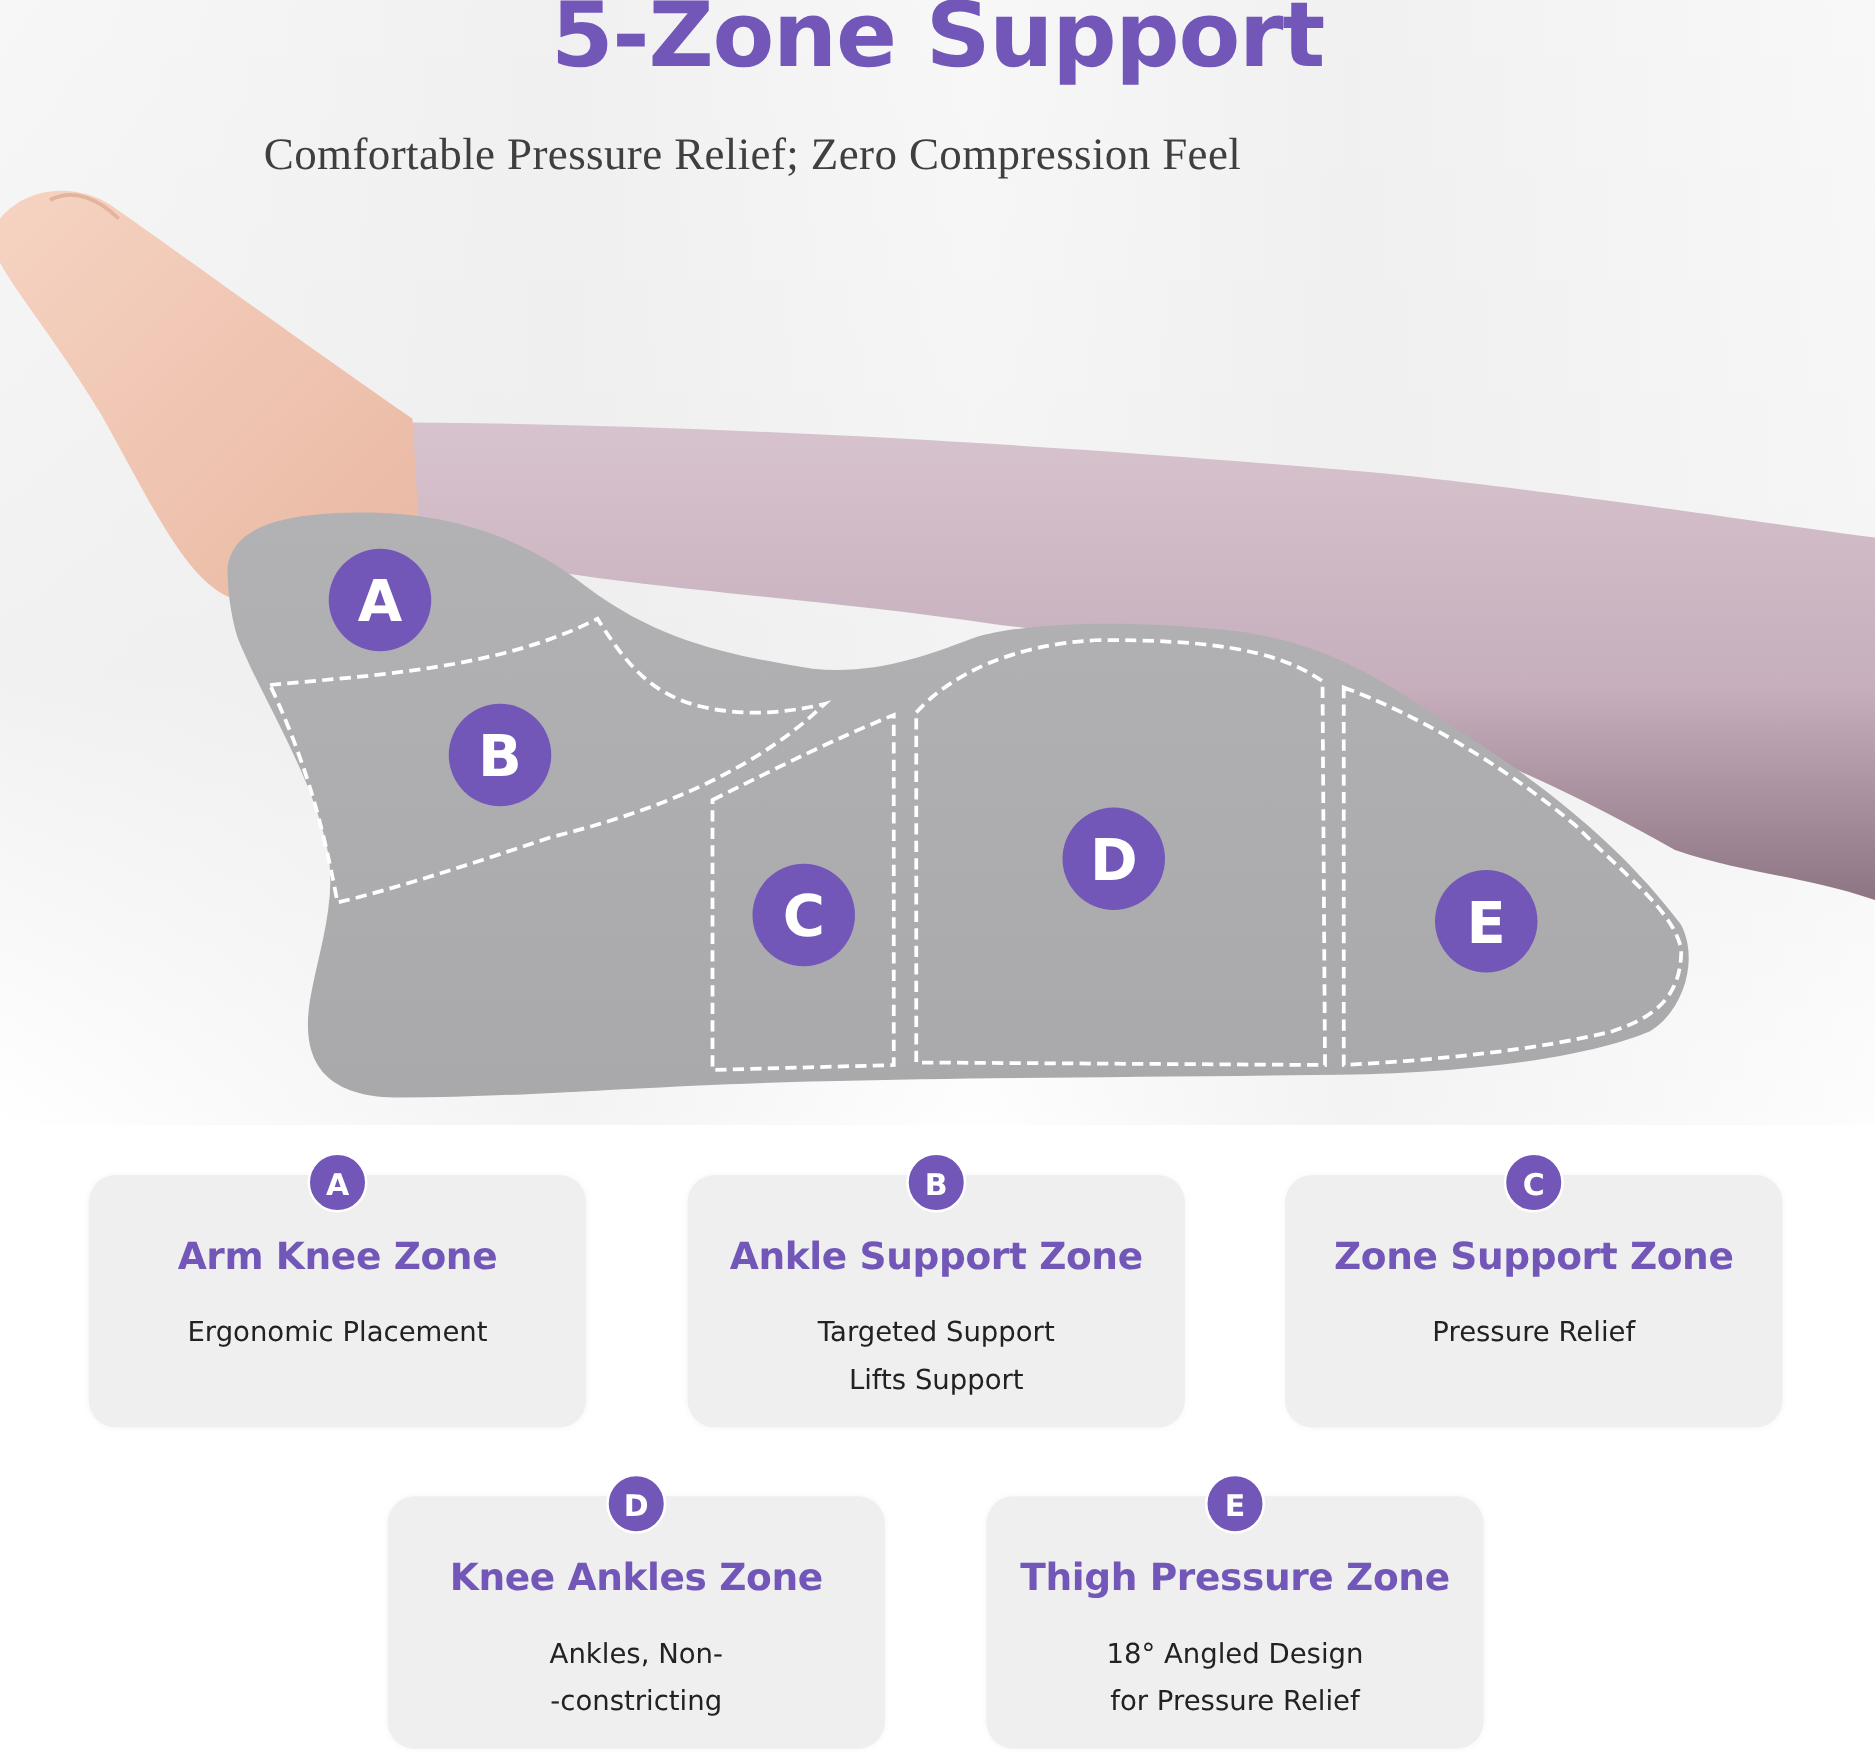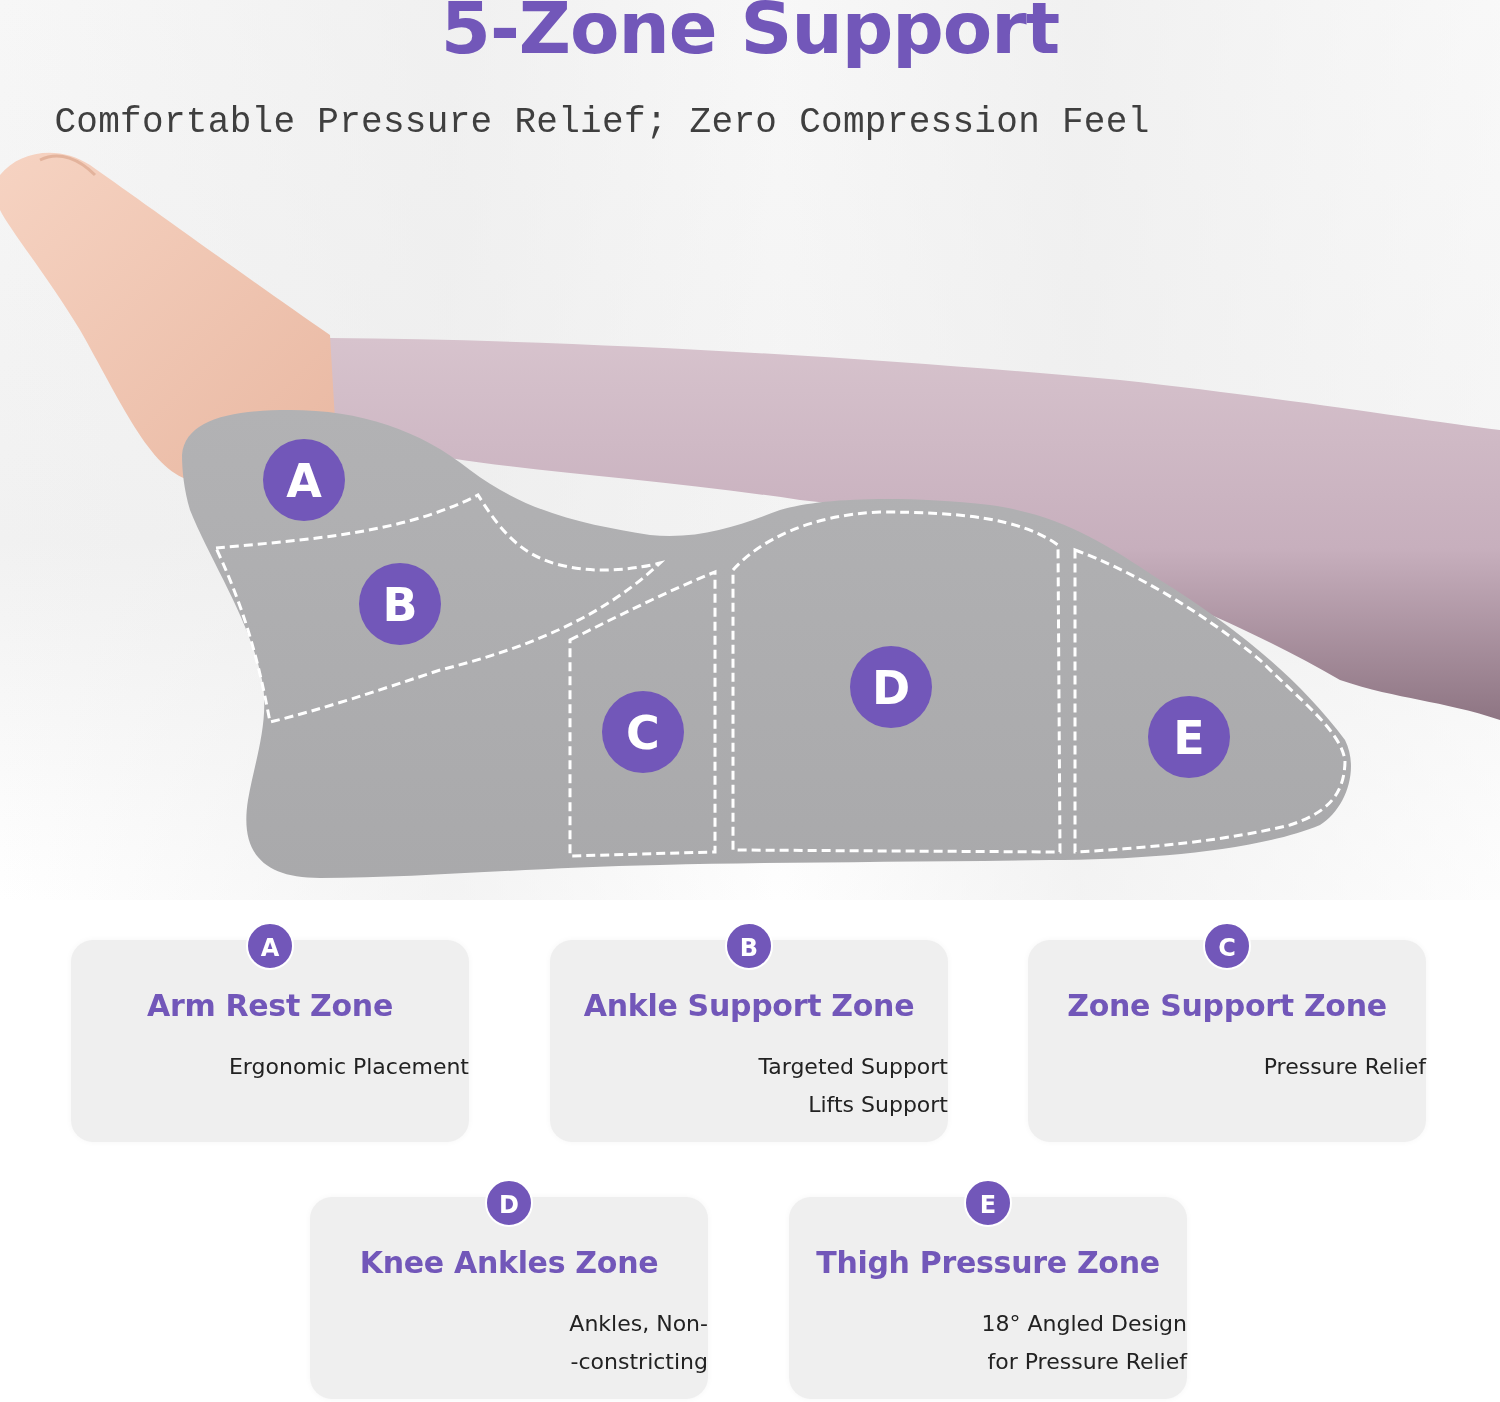"Comfortable Pressure Relief; Zero" .subtitle { font-family: Liberation Mono, monospace -> Liberation Serif, serif }
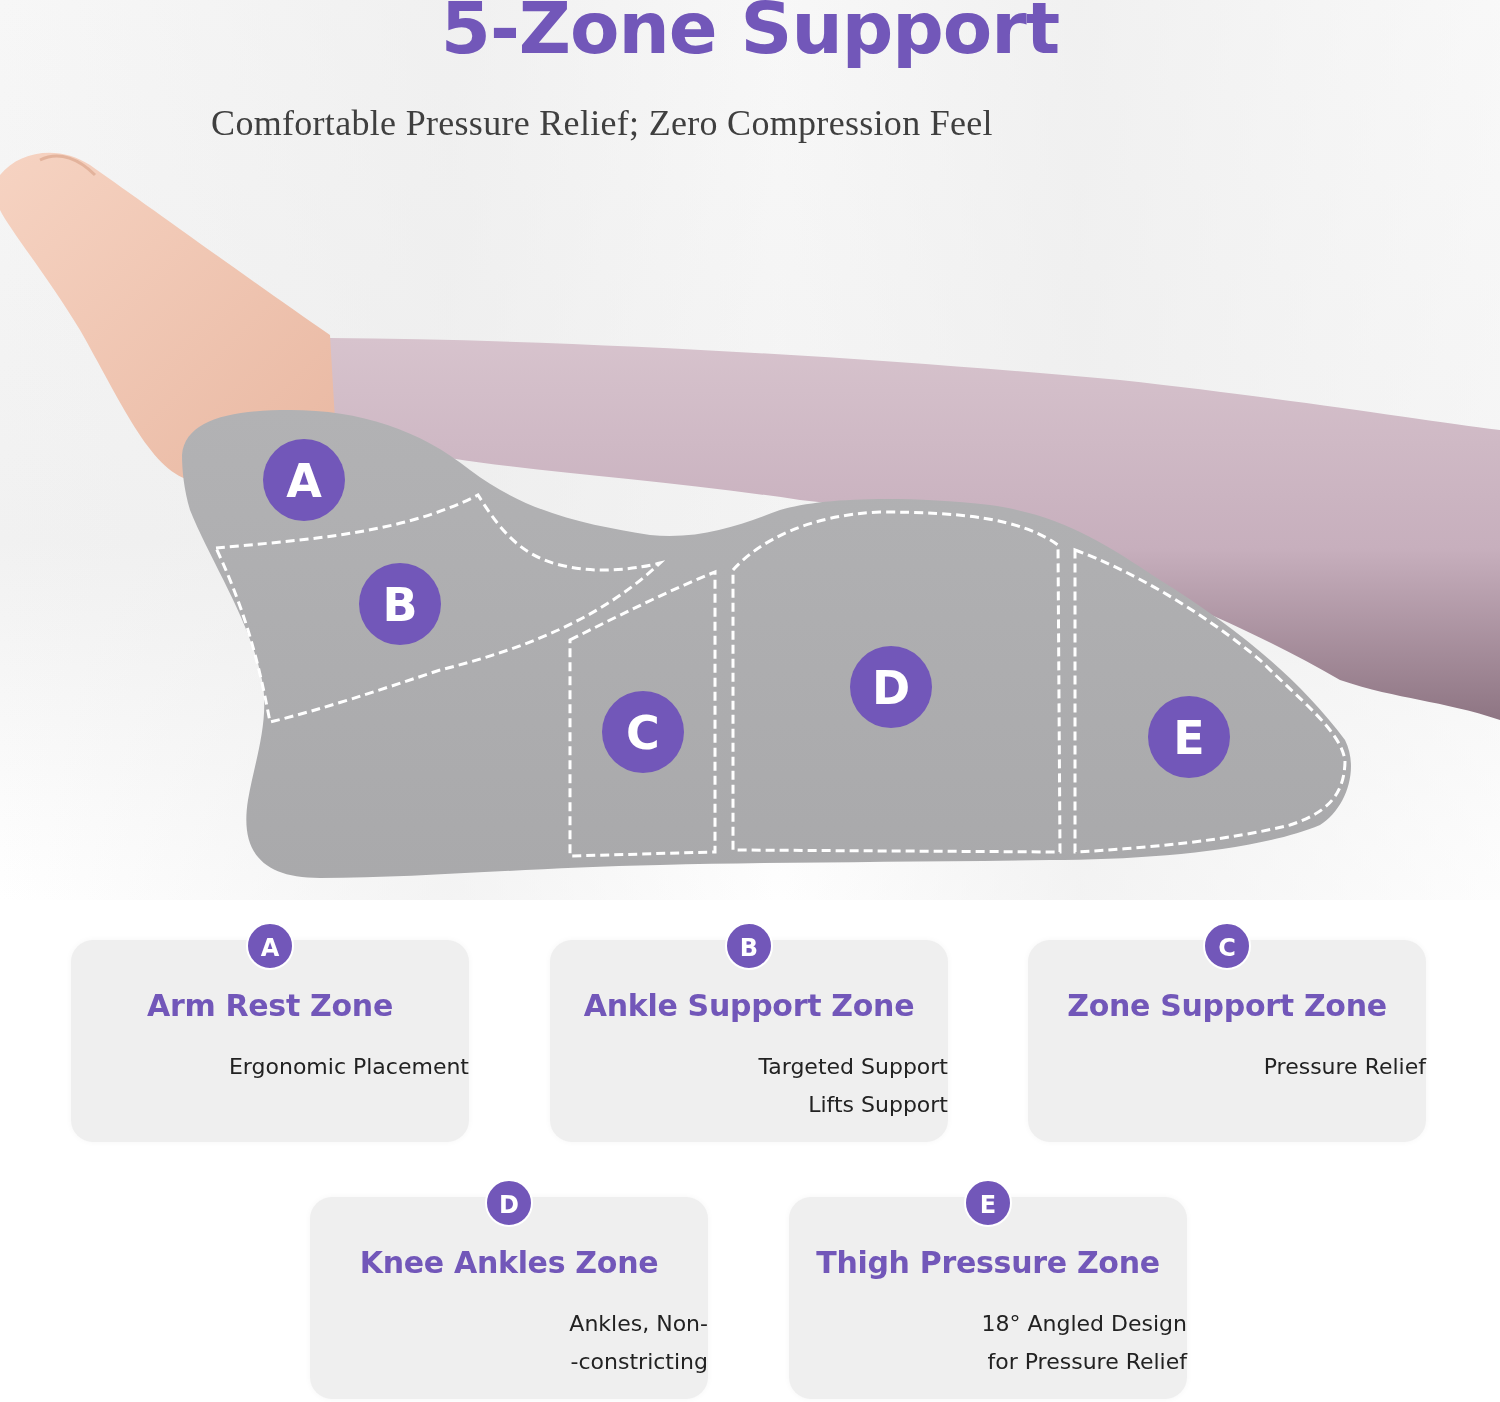"Arm Rest Zone" div.card-title { text: Rest -> Knee }
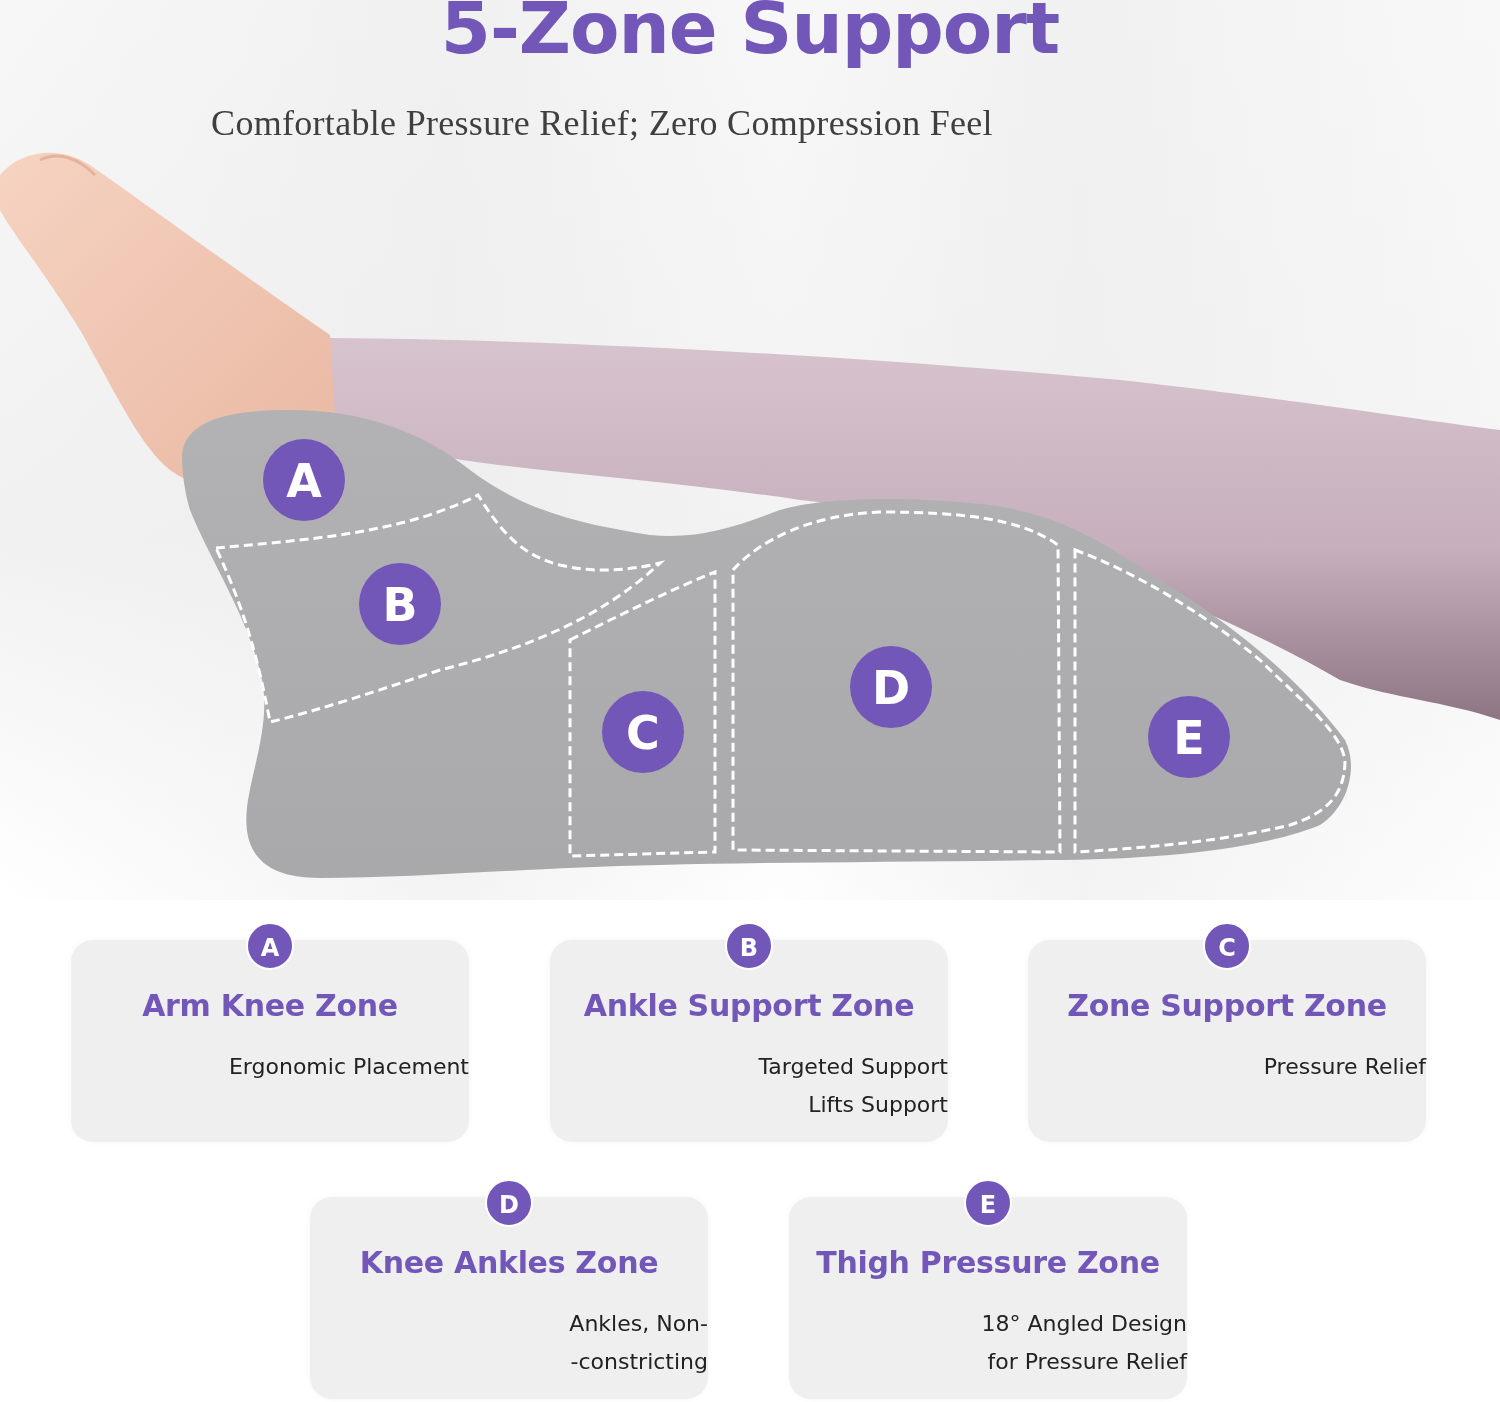"Ergonomic Placement" .card-desc span { text-align: right -> none }
